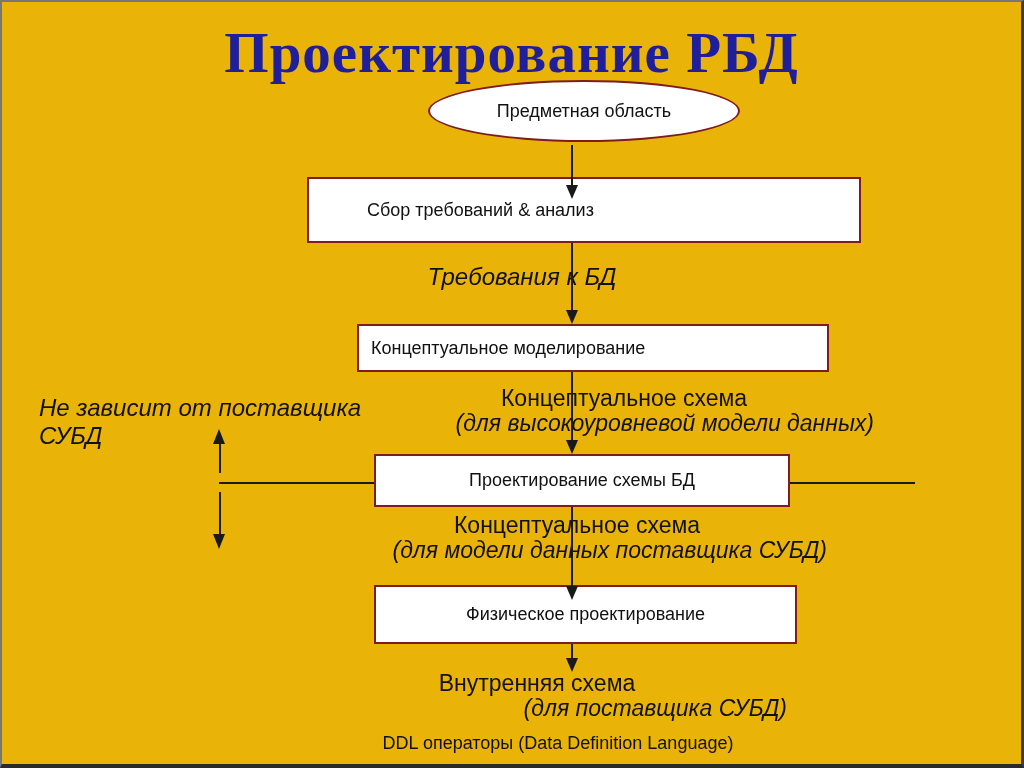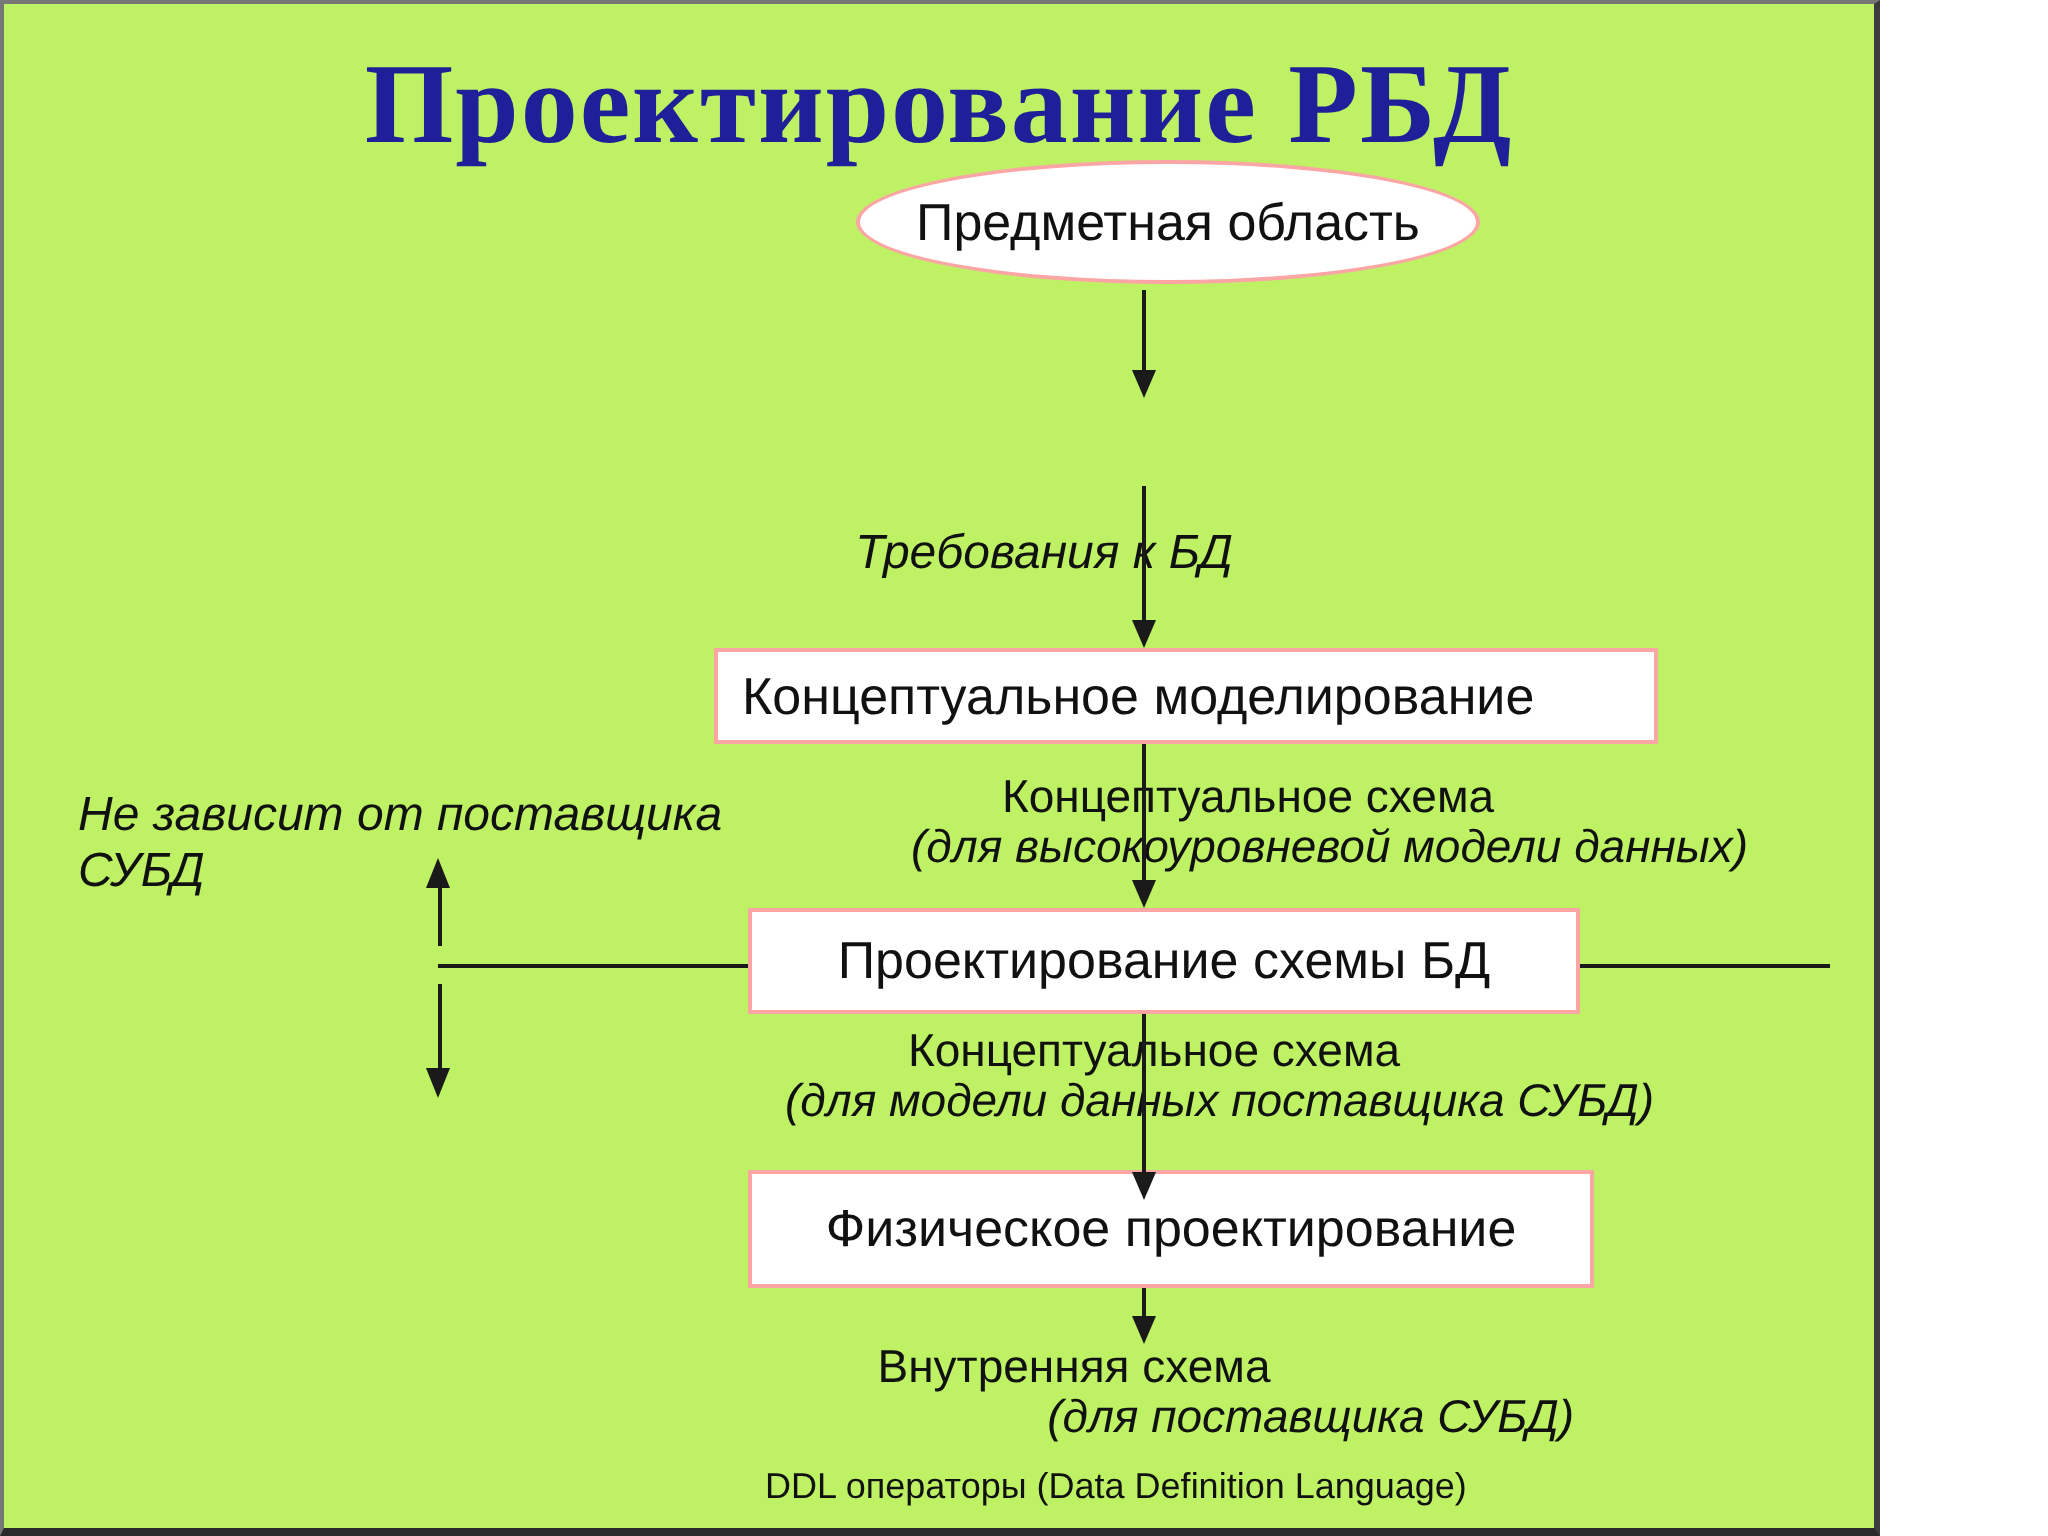"Проектирование РБД" .slide { background: #bef264 -> #eab308; width: 940px -> 1024px }
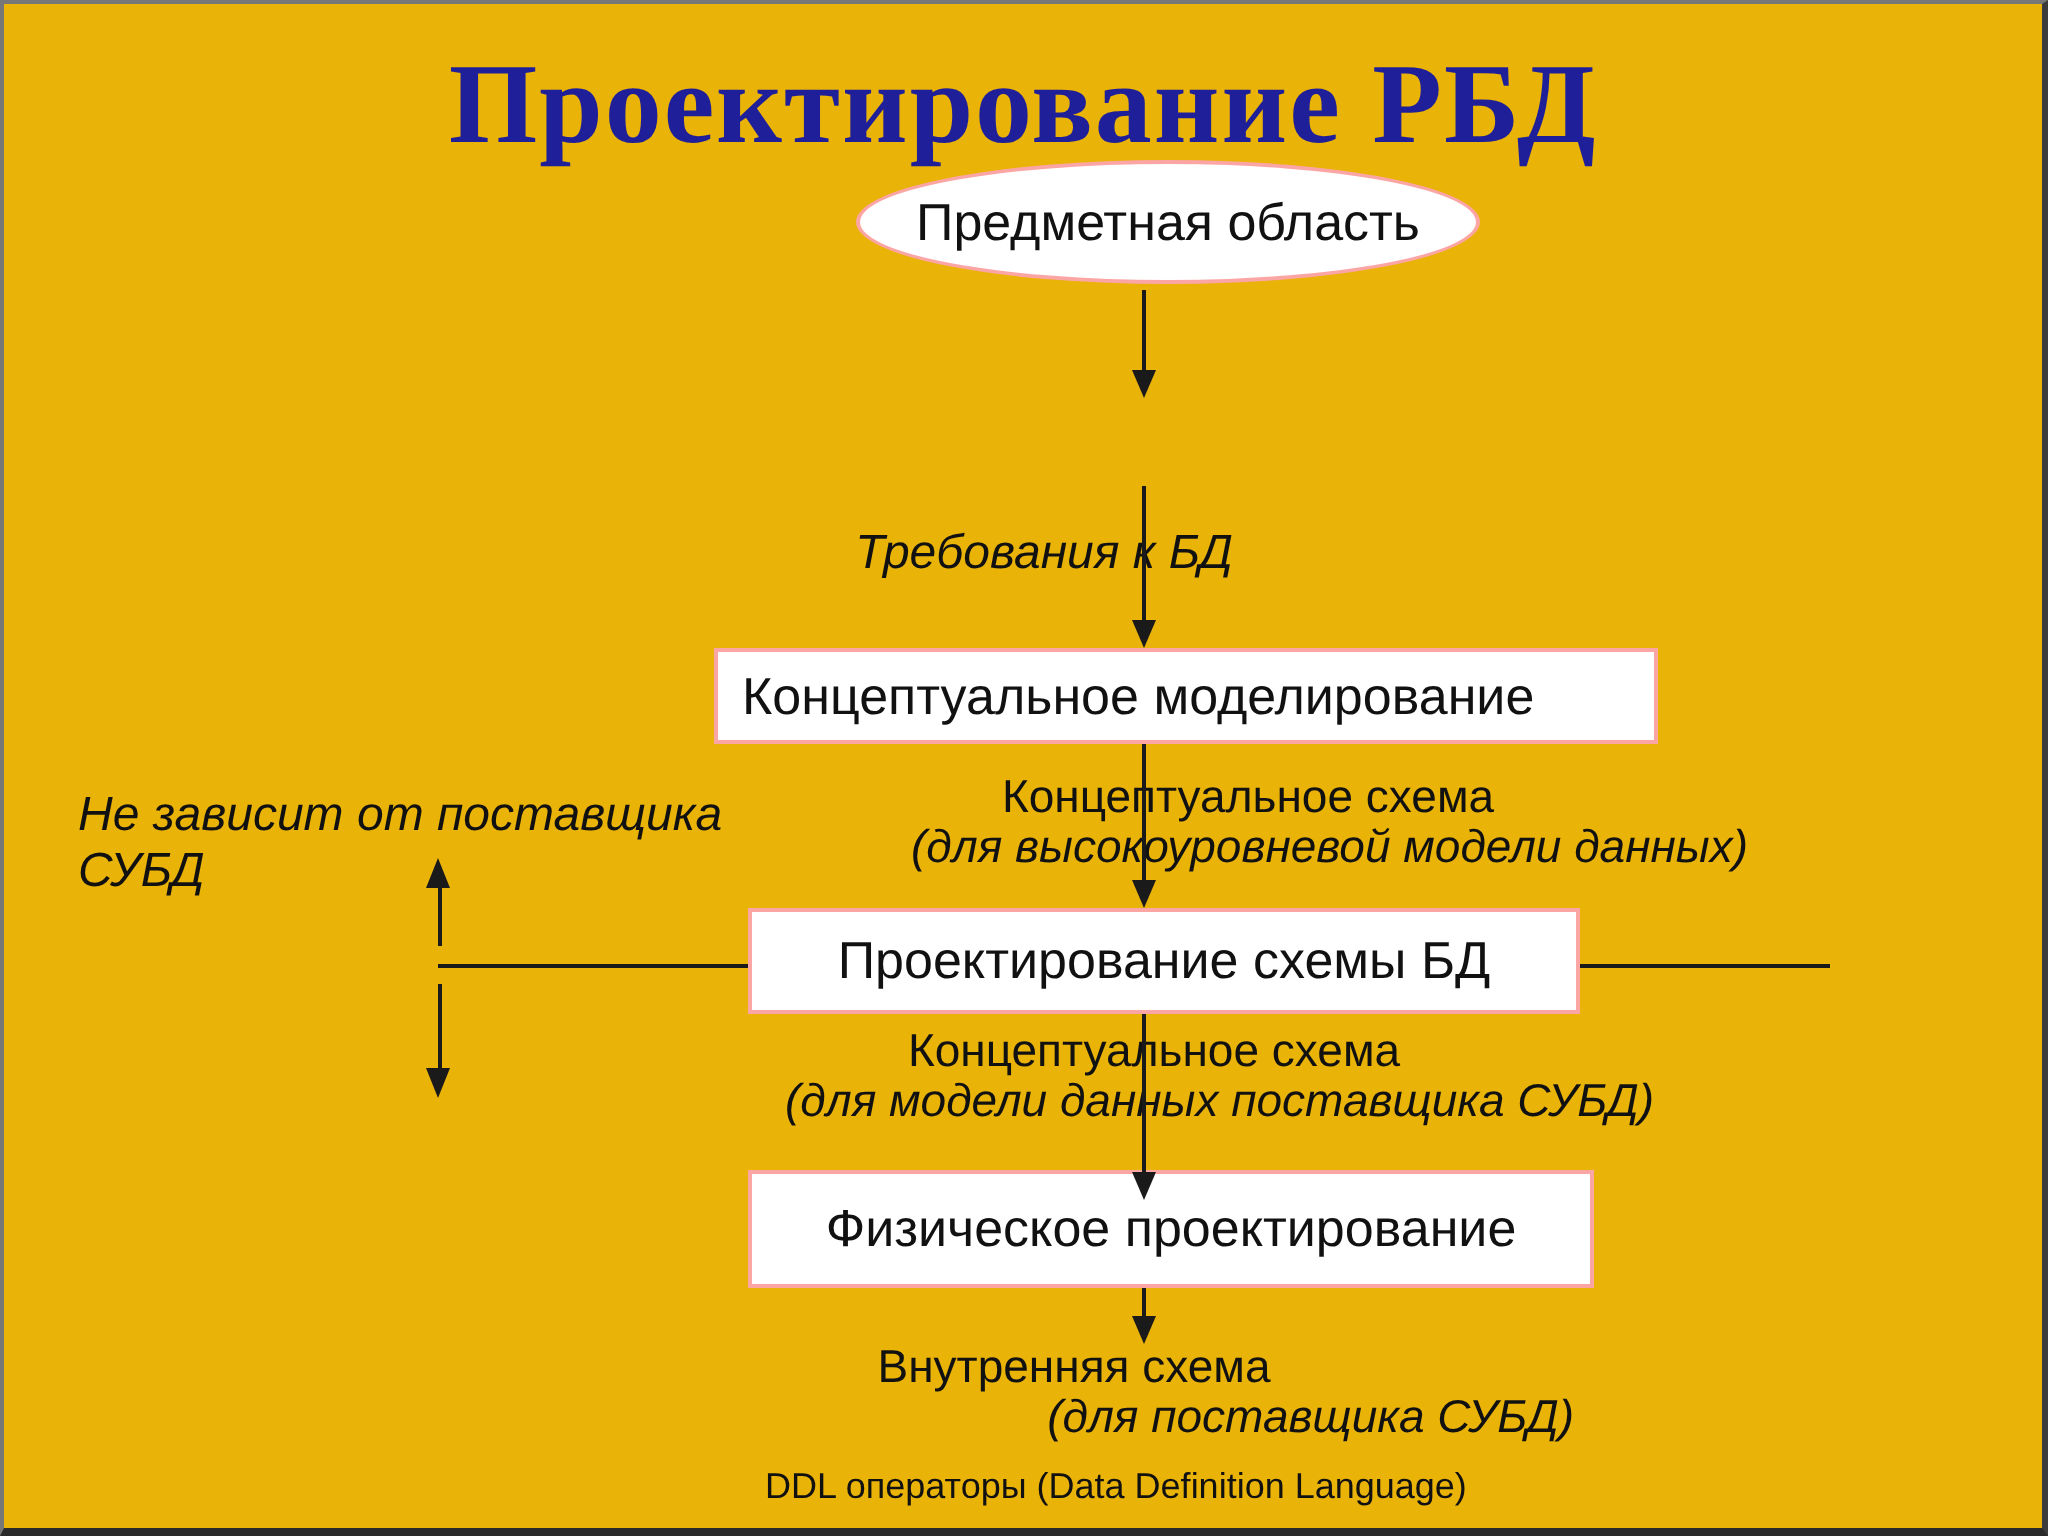"Предметная область" .node, .box { border: 2px solid #fca5a5 -> 2px solid #7f1d1d; font-size: 26px -> 18px }
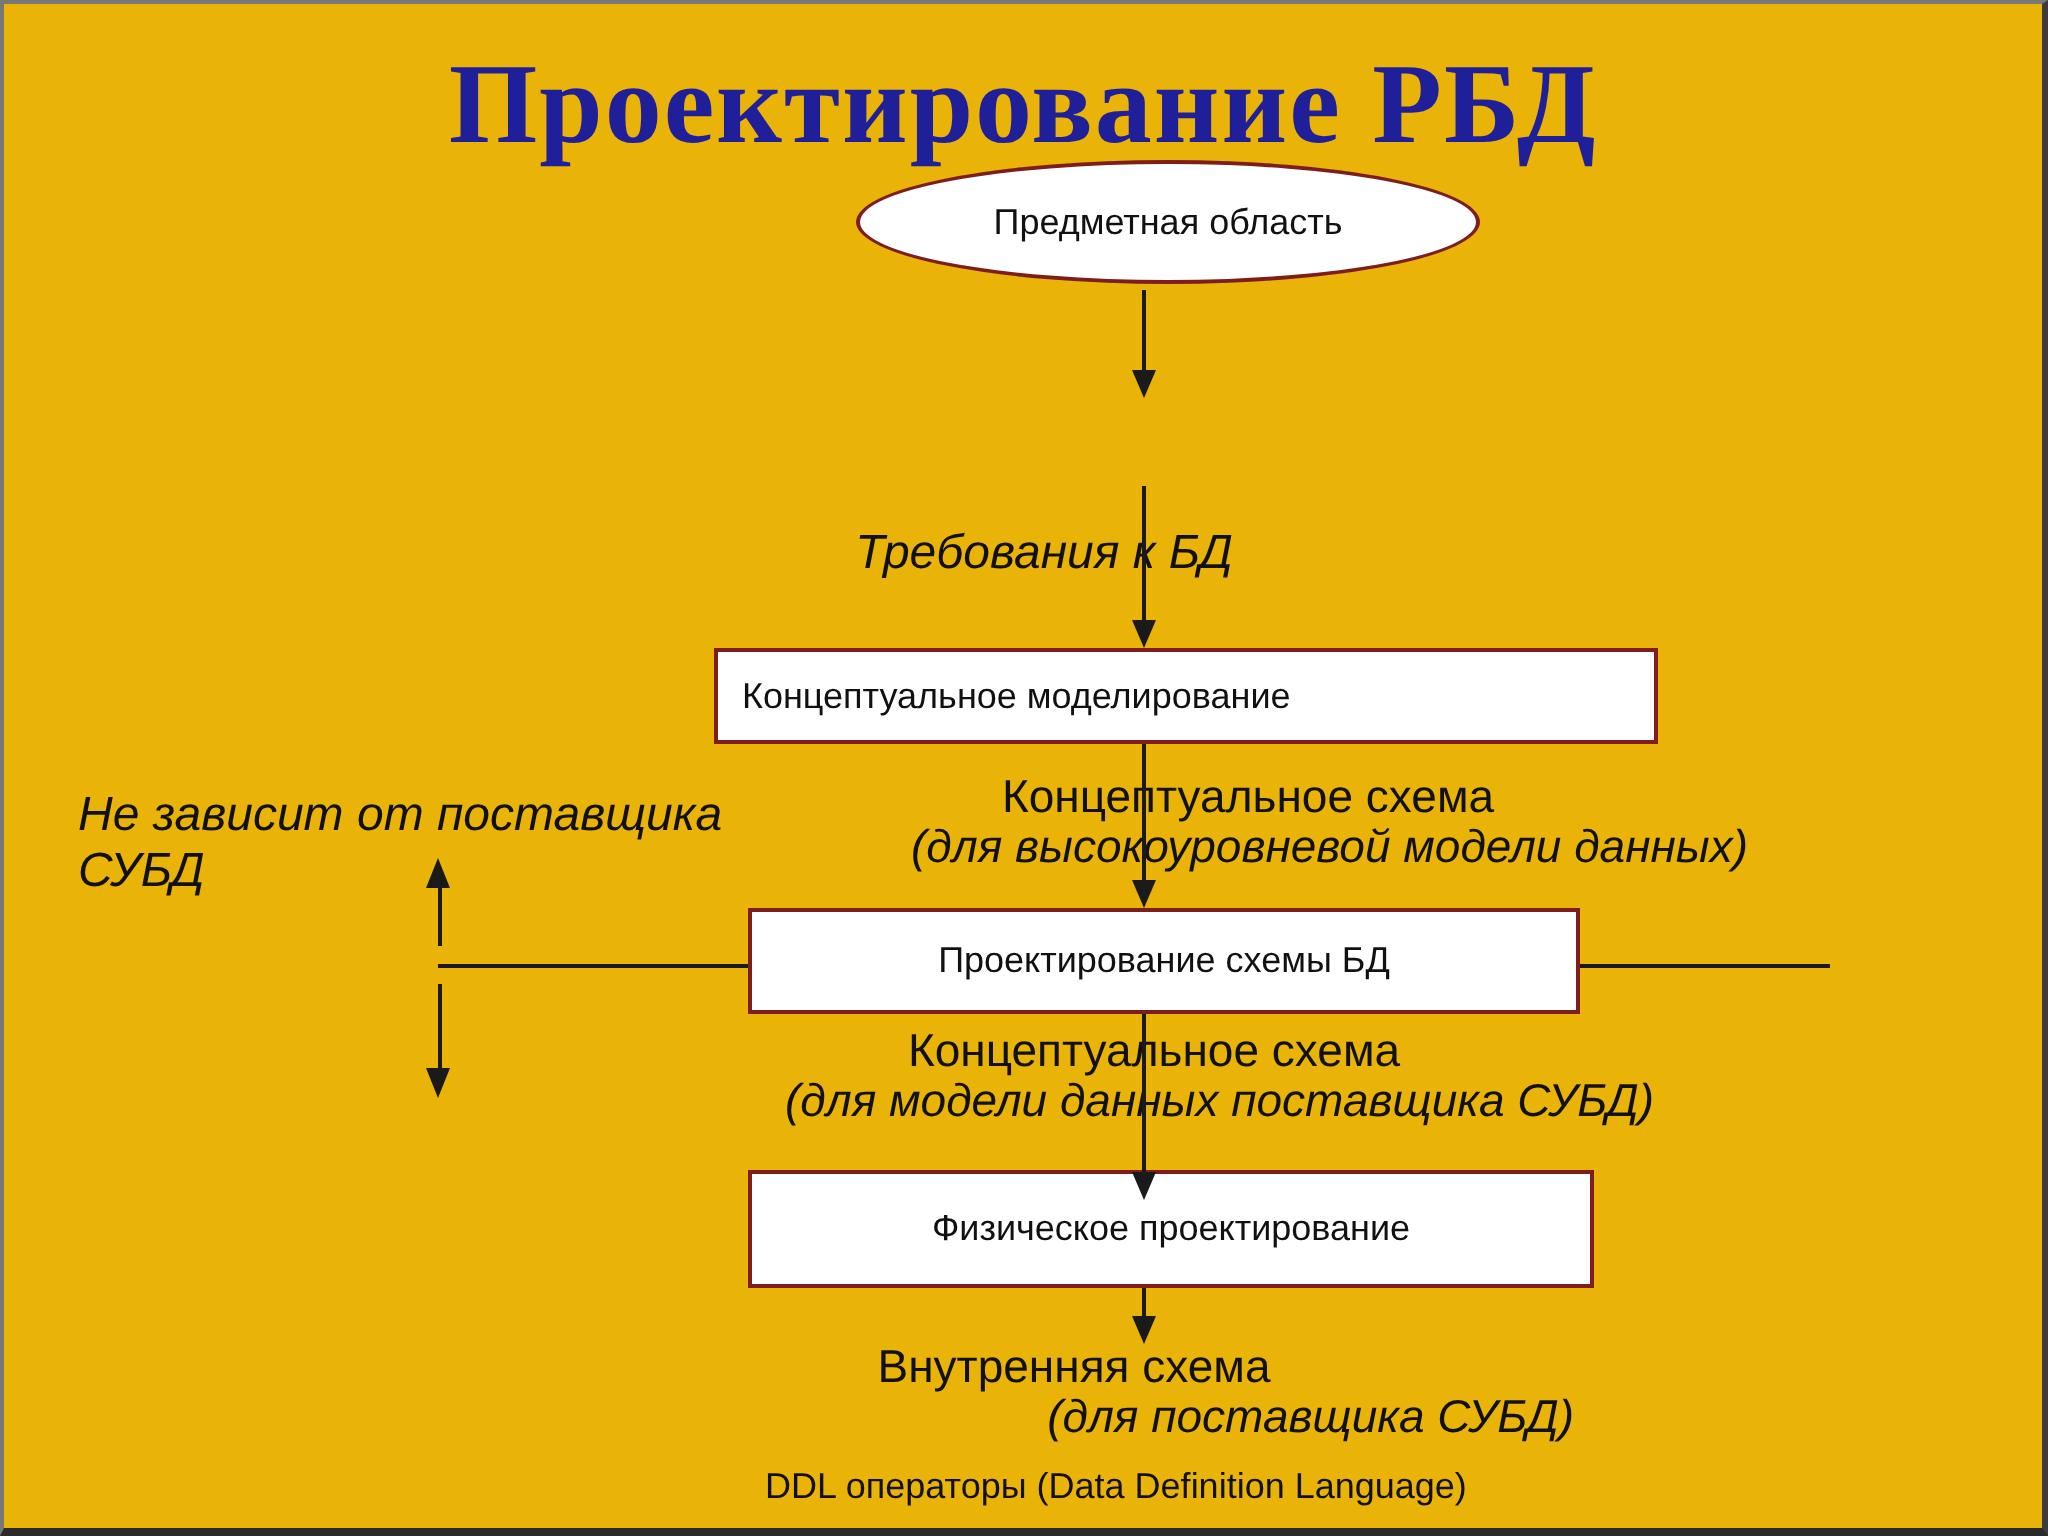"Сбор требований & анализ" div.box { html: none -> <div> <span>Сбор требований &amp; анализ</span> </div> }
